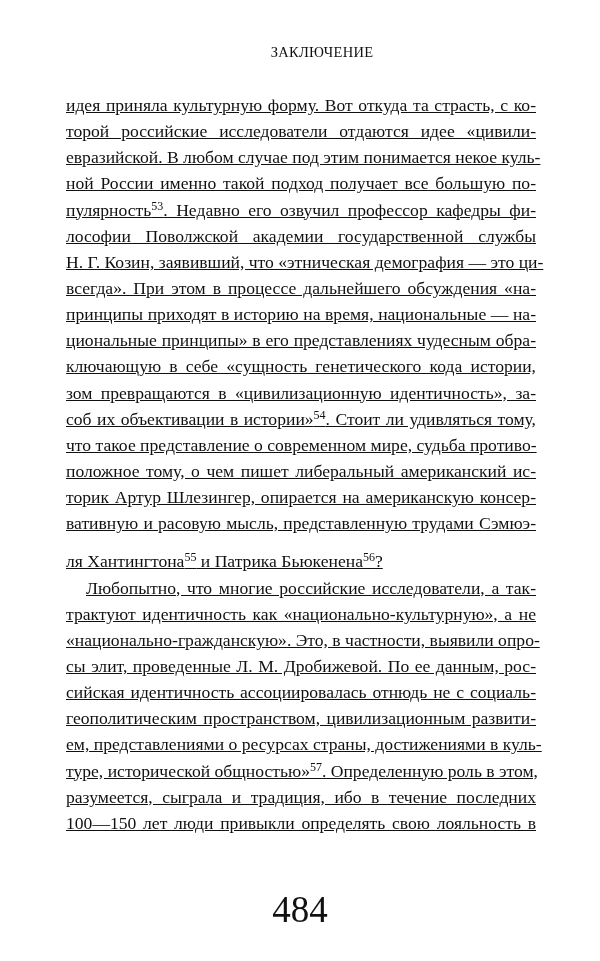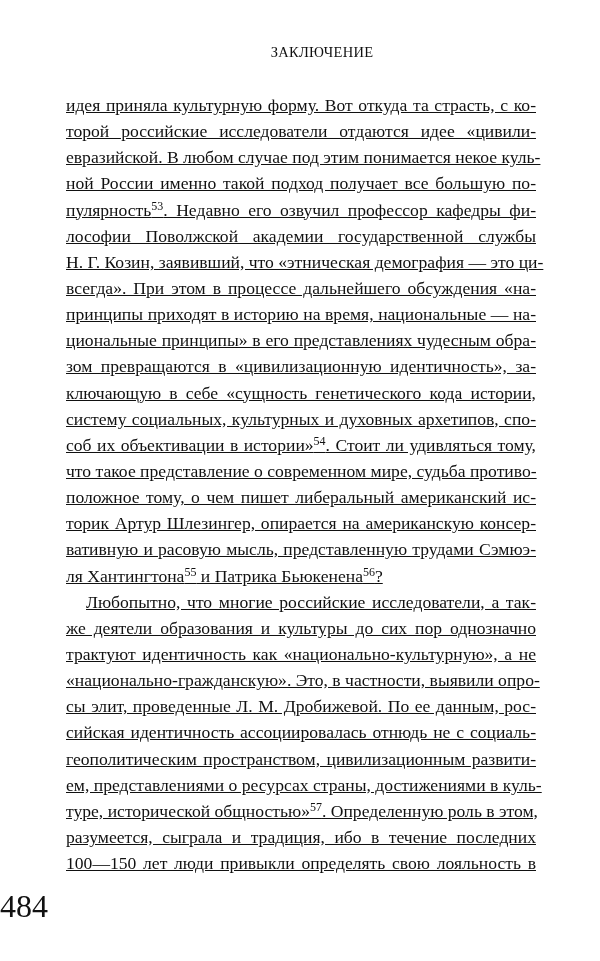"зом превращаются в «цивилизационную" span.line { order: before "ключающую в себе «сущность генетического" -> after "ключающую в себе «сущность генетического" }
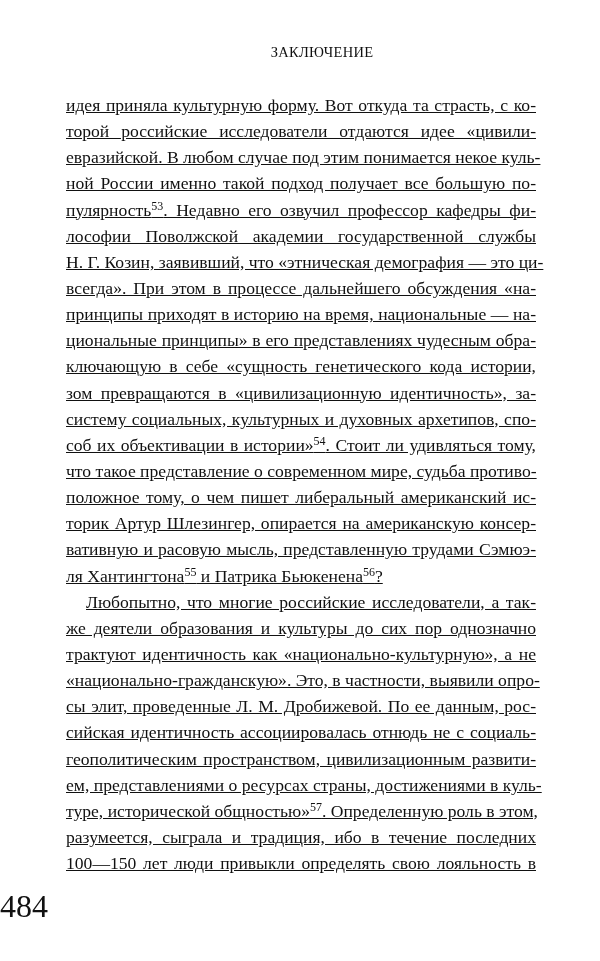"систему социальных, культурных и" span.line { html: <span><span>систему социальных, культурных и духовных архетипов, спо-</span></span> -> none }
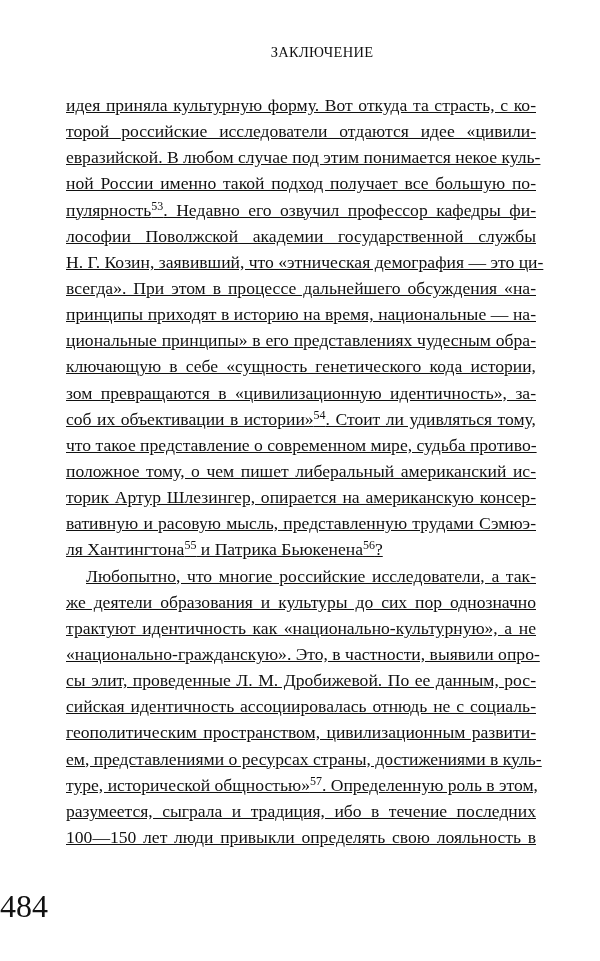"ля Хантингтона55 и Патрика Бьюкенена56?" .line.last { margin-top: none -> 12px }
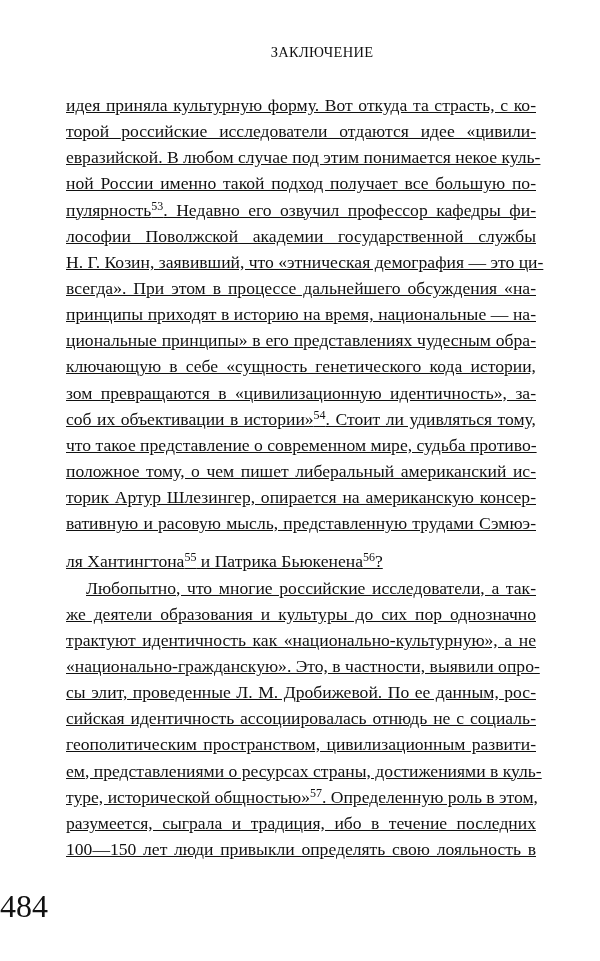"же деятели образования и культуры" span.line { html: <span><span>же деятели образования и культуры до сих пор однозначно</span></span> -> none }
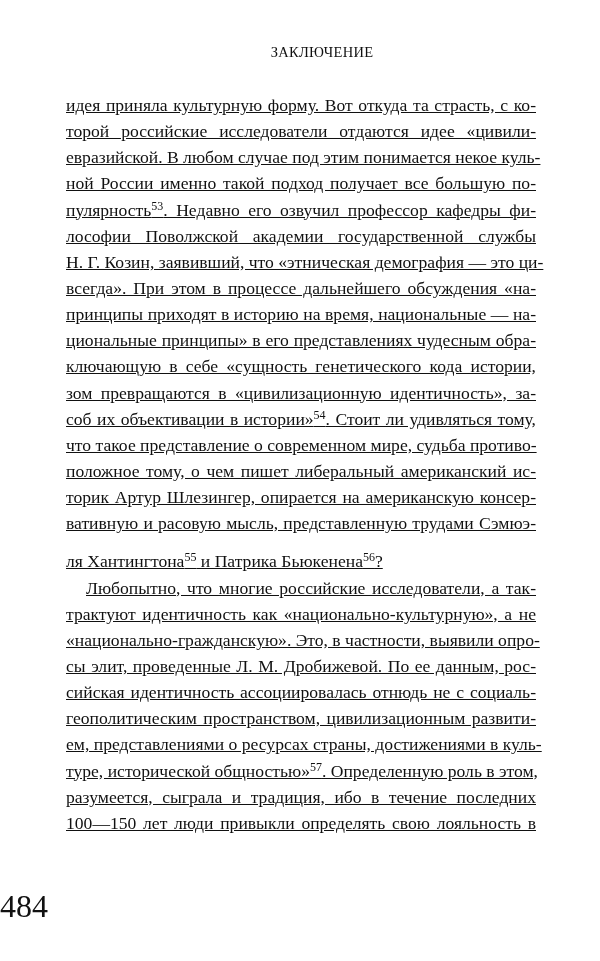"484" .page-number { font-size: 32px -> 37px; text-align: left -> center }
